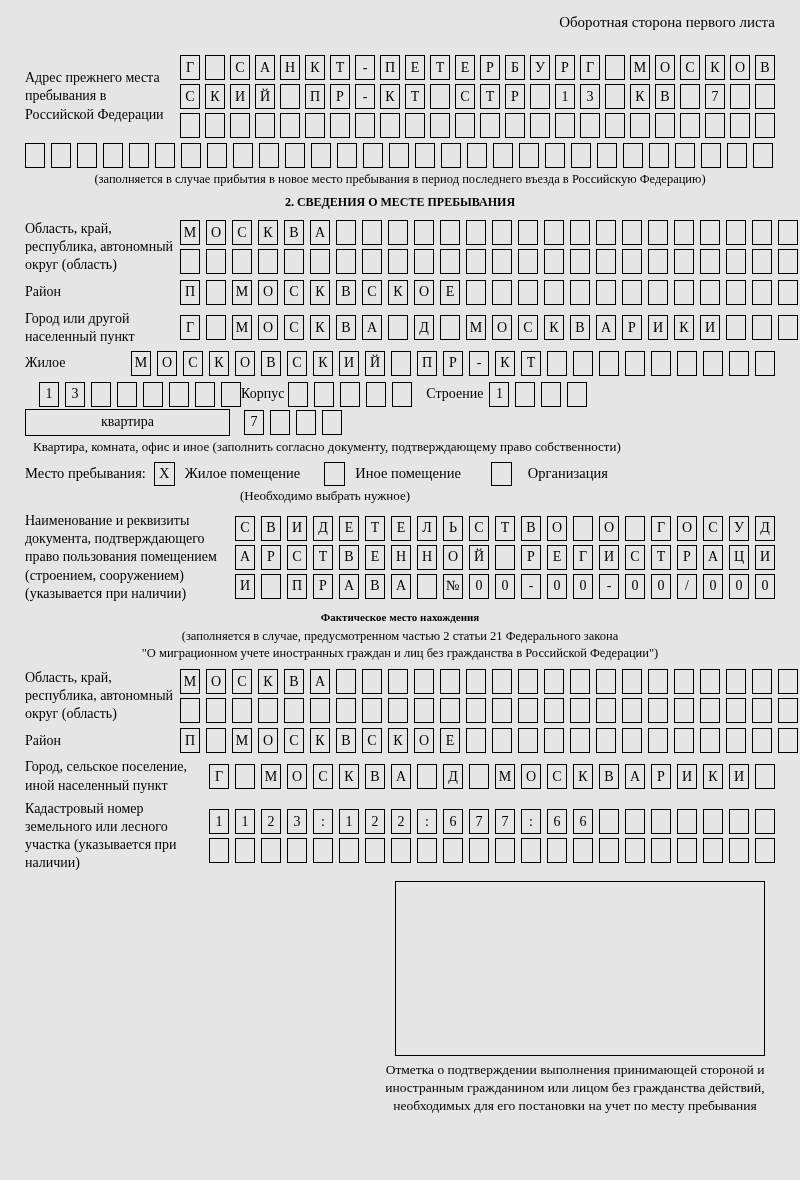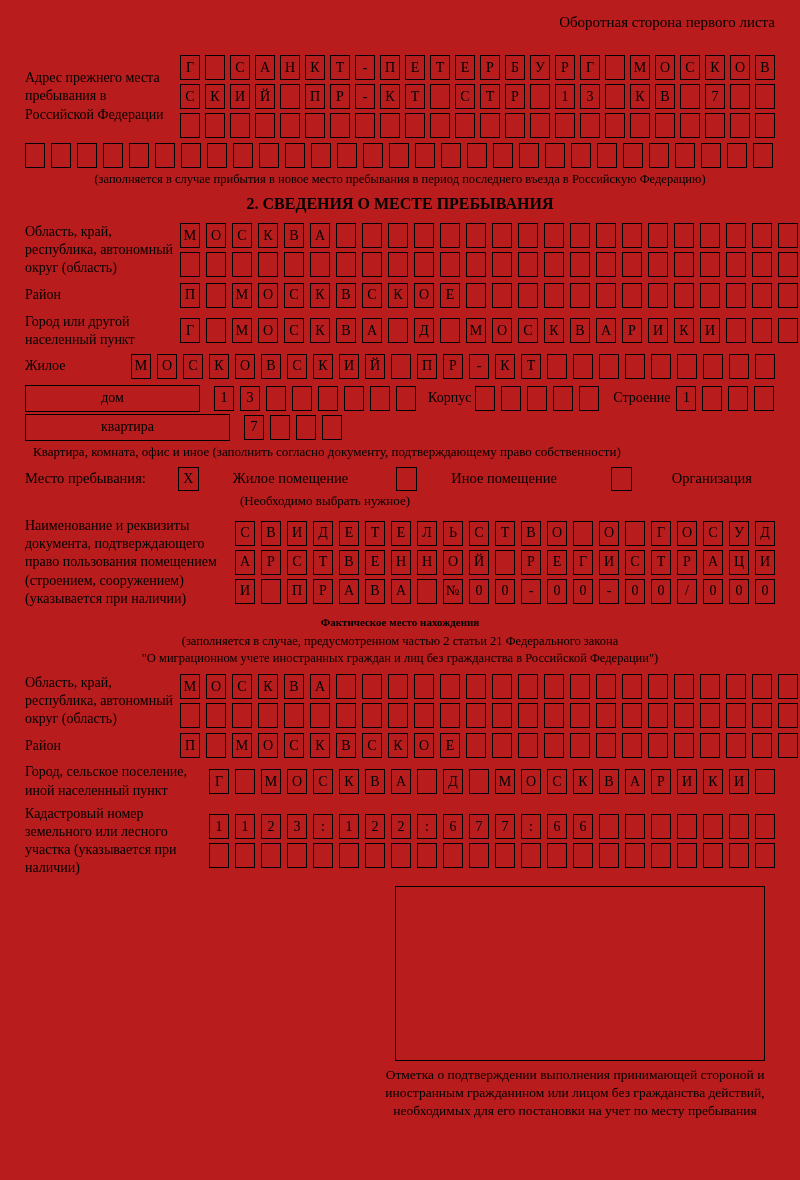"Оборотная сторона первого листа" .page { background: #b91c1c -> #e5e5e5 }
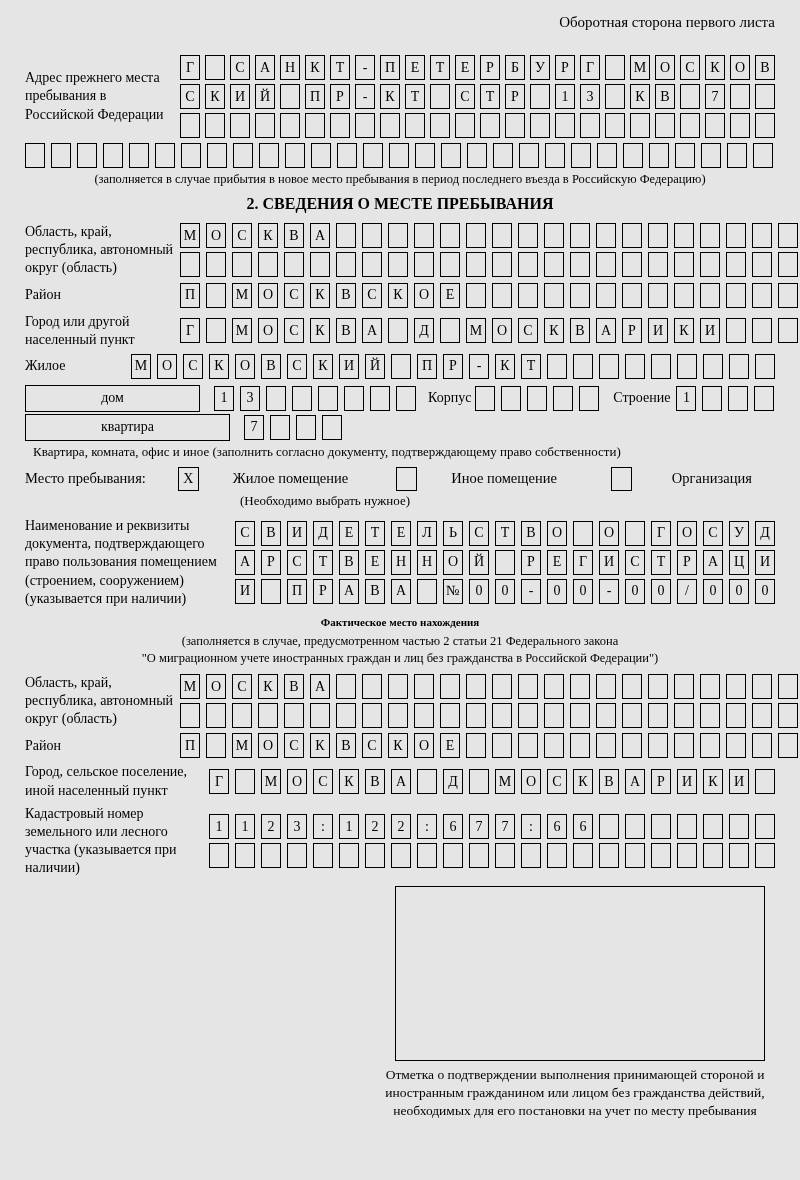"2. СВЕДЕНИЯ О МЕСТЕ ПРЕБЫВАНИЯ" .sec-title { font-size: 16px -> 12px }
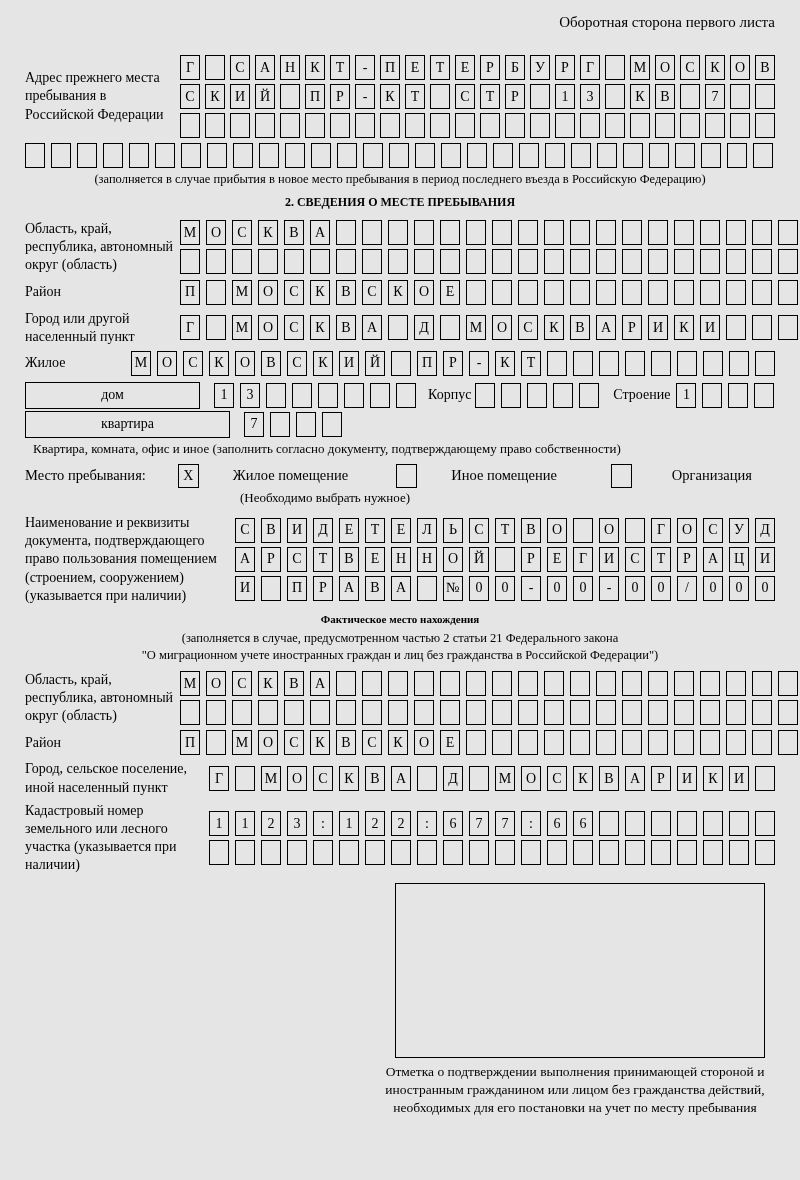"дом" div.box-label { html: <div>дом</div> -> none }
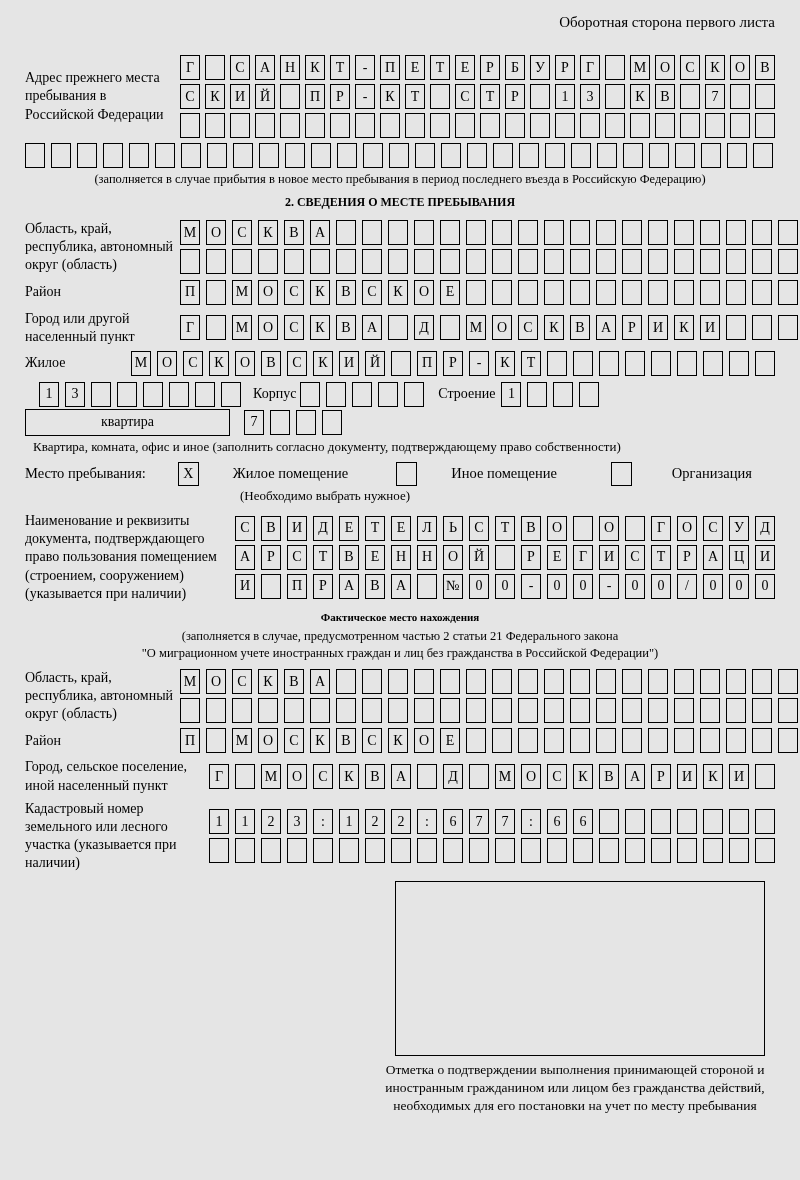"Корпус" div.inline-lbl { margin-left: 12px -> none }
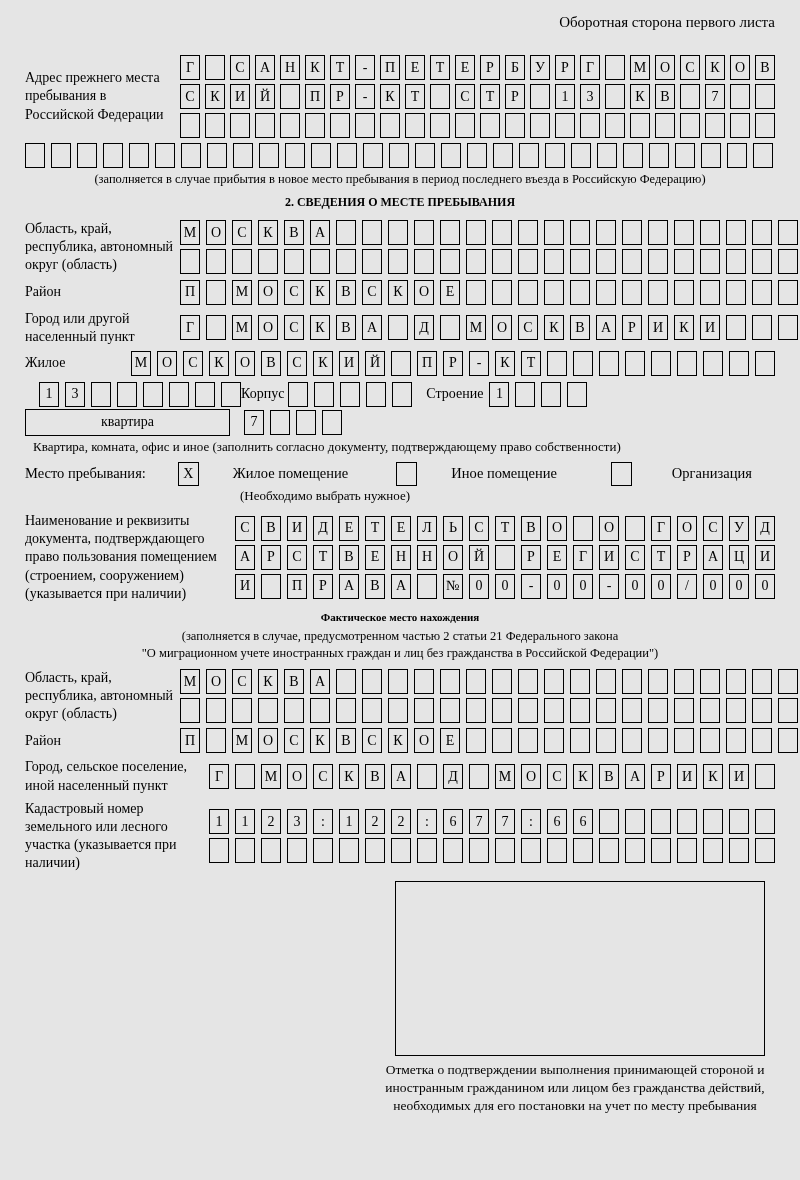"Место пребывания:" .cbrow { gap: 24px -> none }
